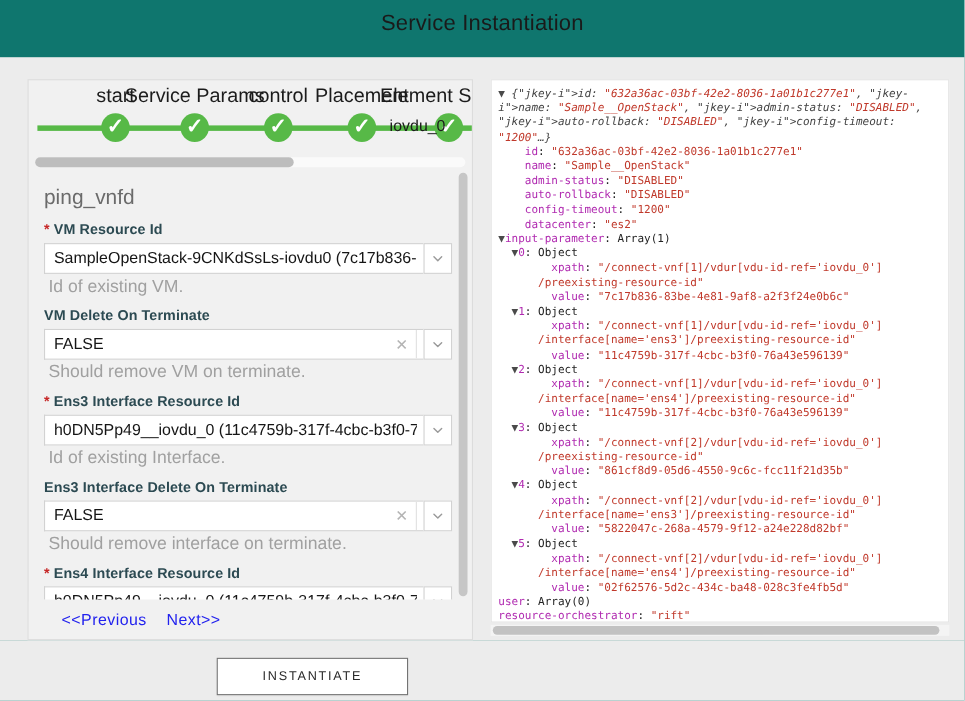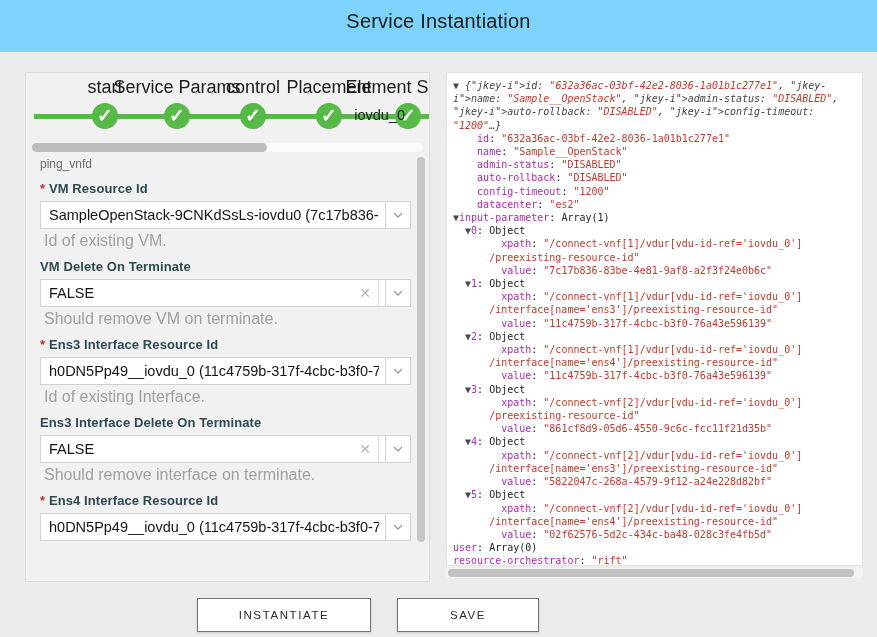"Service Instantiation" #page { background: #7dd3fc -> #0f766e }
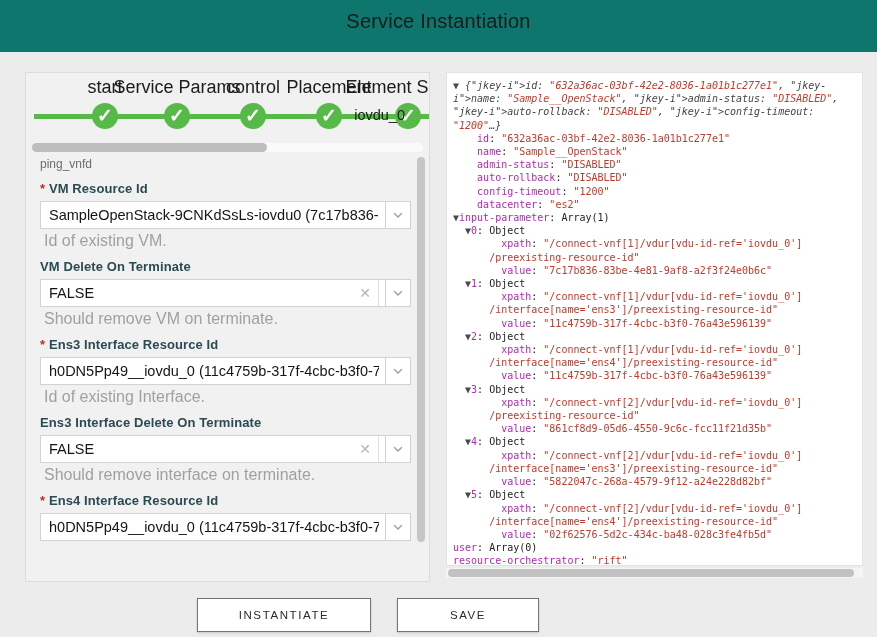"ping_vnfd" .vnfd-name { font-size: 12px -> 19px; margin: 4px 0 10px 0 -> 16px 0 10px 0 }
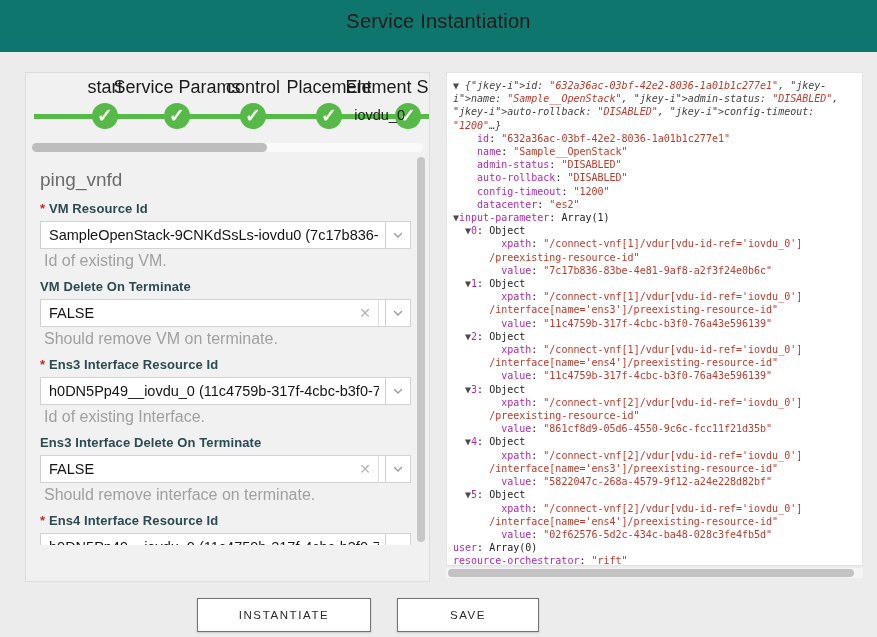"<<Previous" div.nav-links { html: none -> <div> <span>&lt;&lt;Previous</span> <span>Next&gt;&gt;</span> </div> }
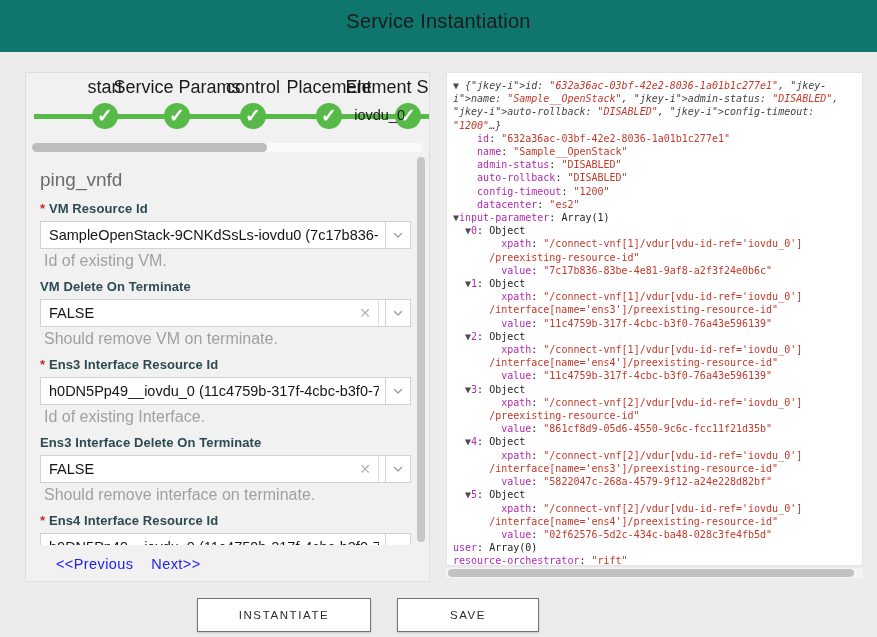"SAVE" div.btn { html: <div>SAVE</div> -> none }
